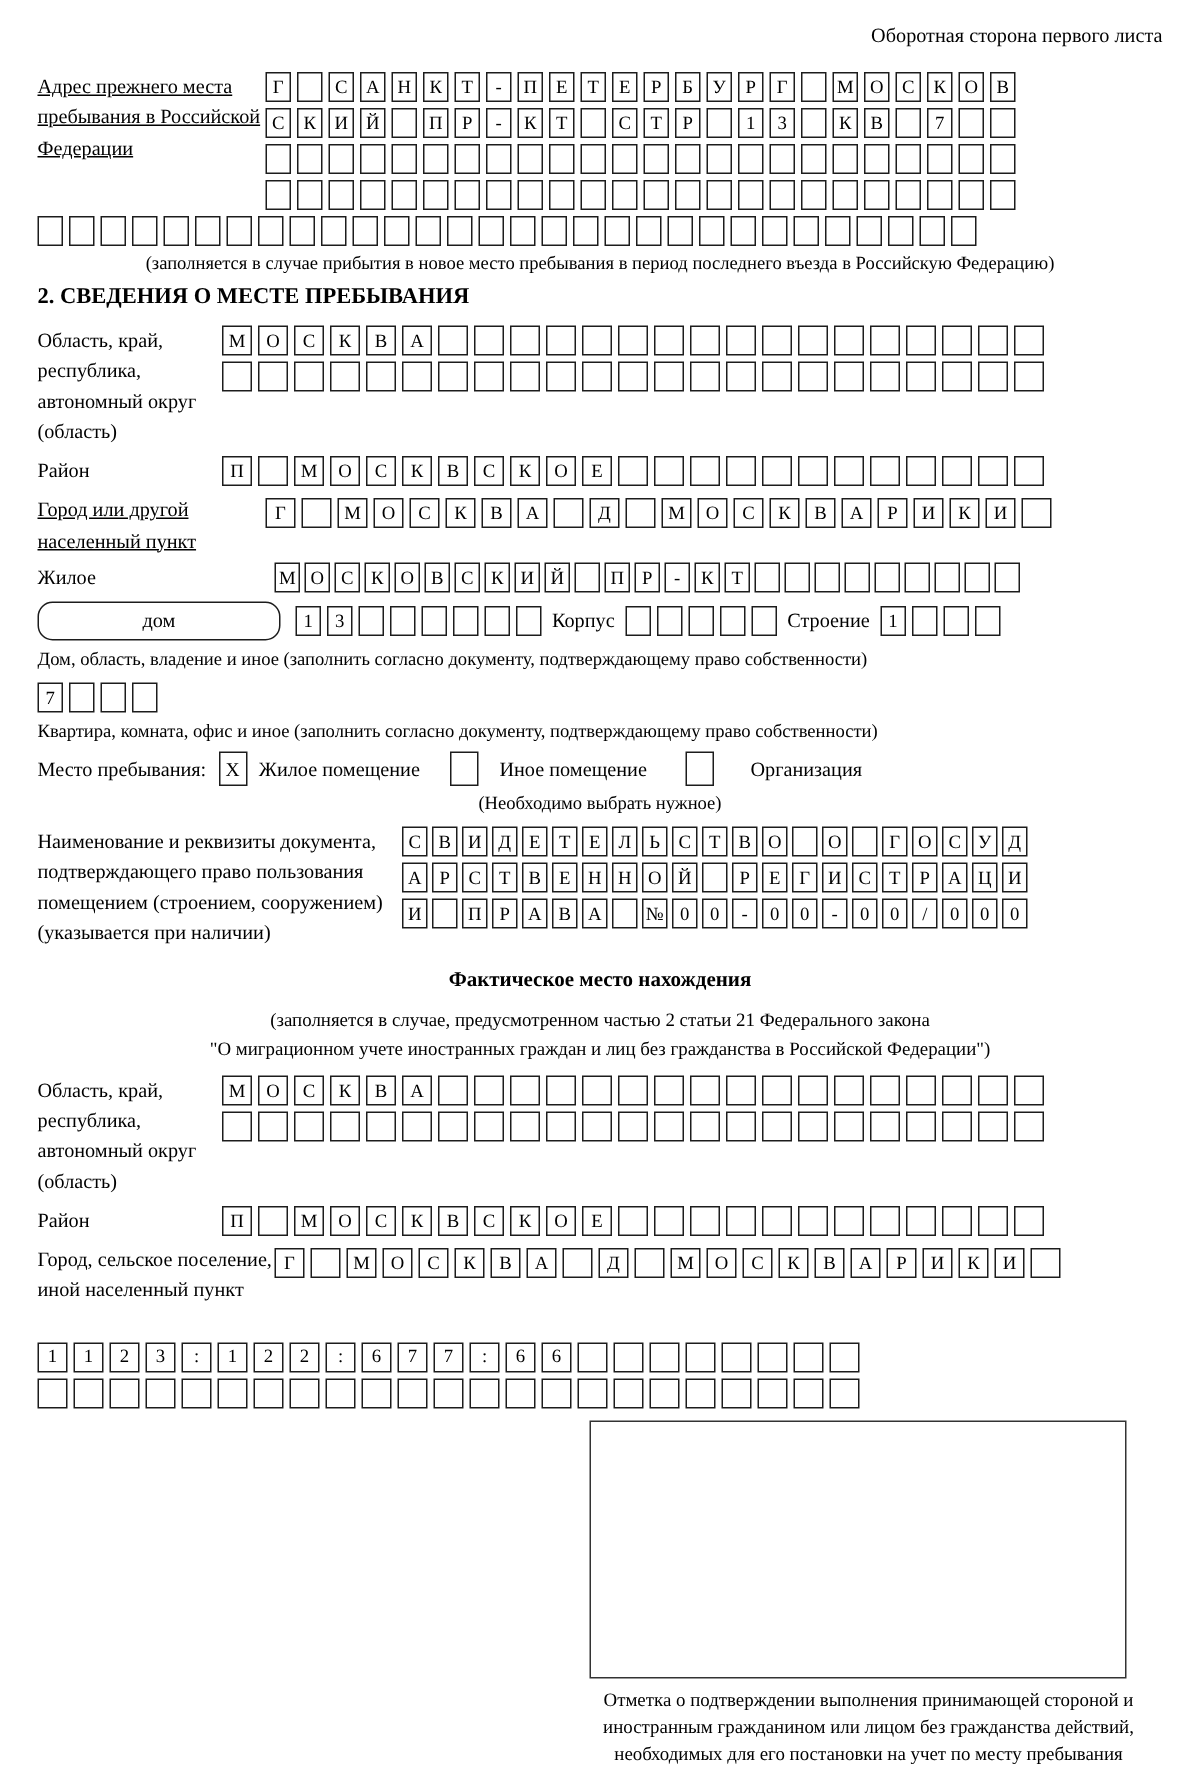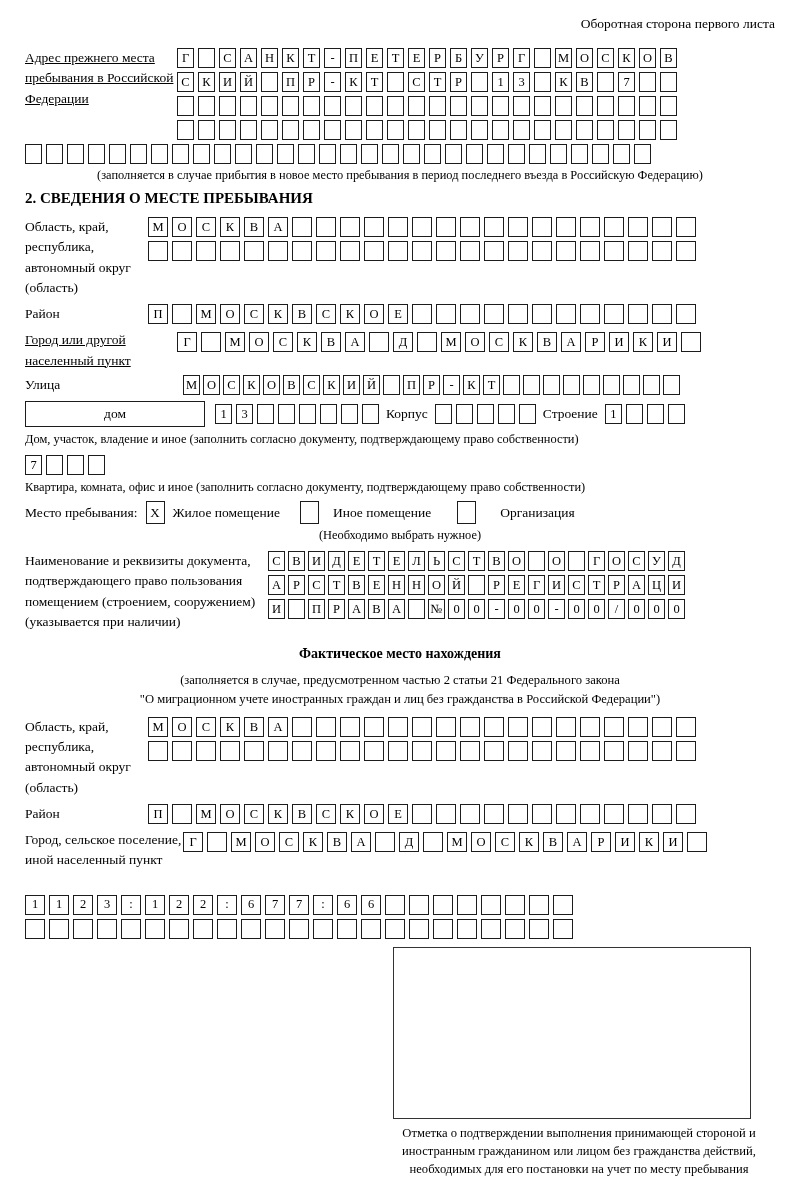"Улица" div.lbl { text: Улица -> Жилое }
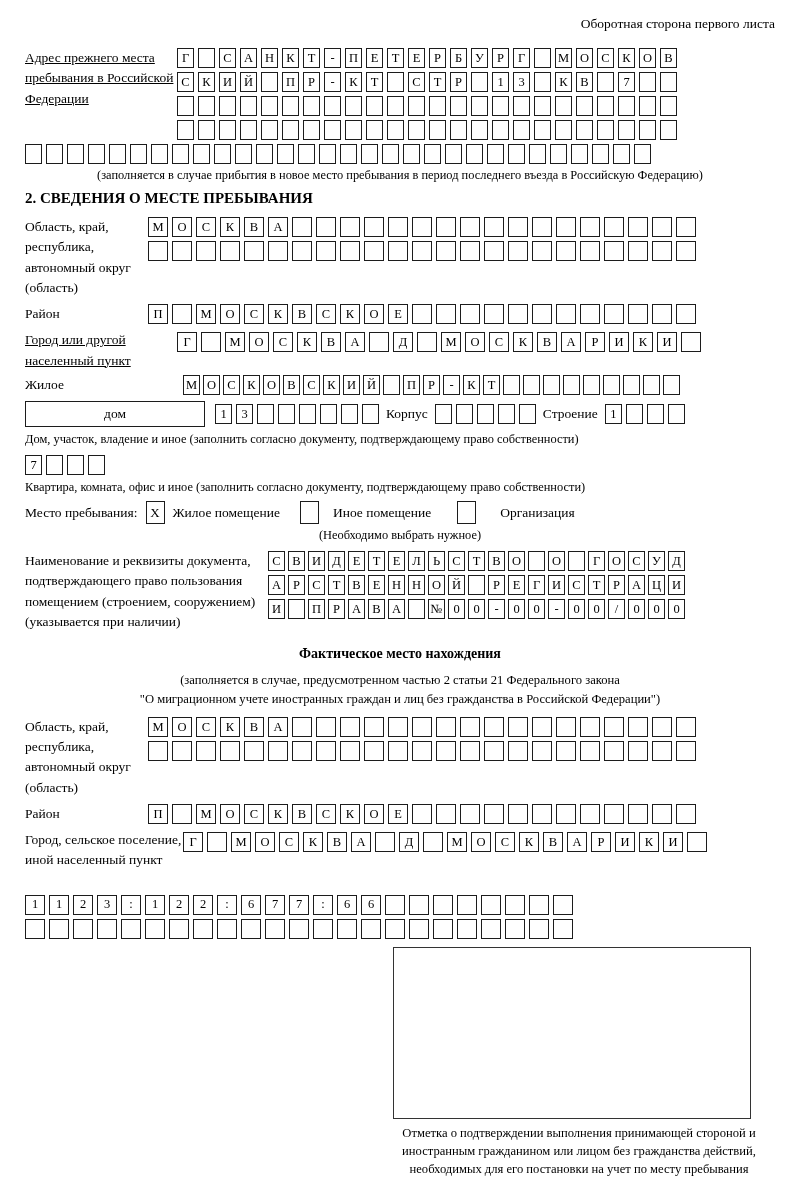"дом" div.inline-box { border-radius: none -> 10px; width: 180px -> 162px }
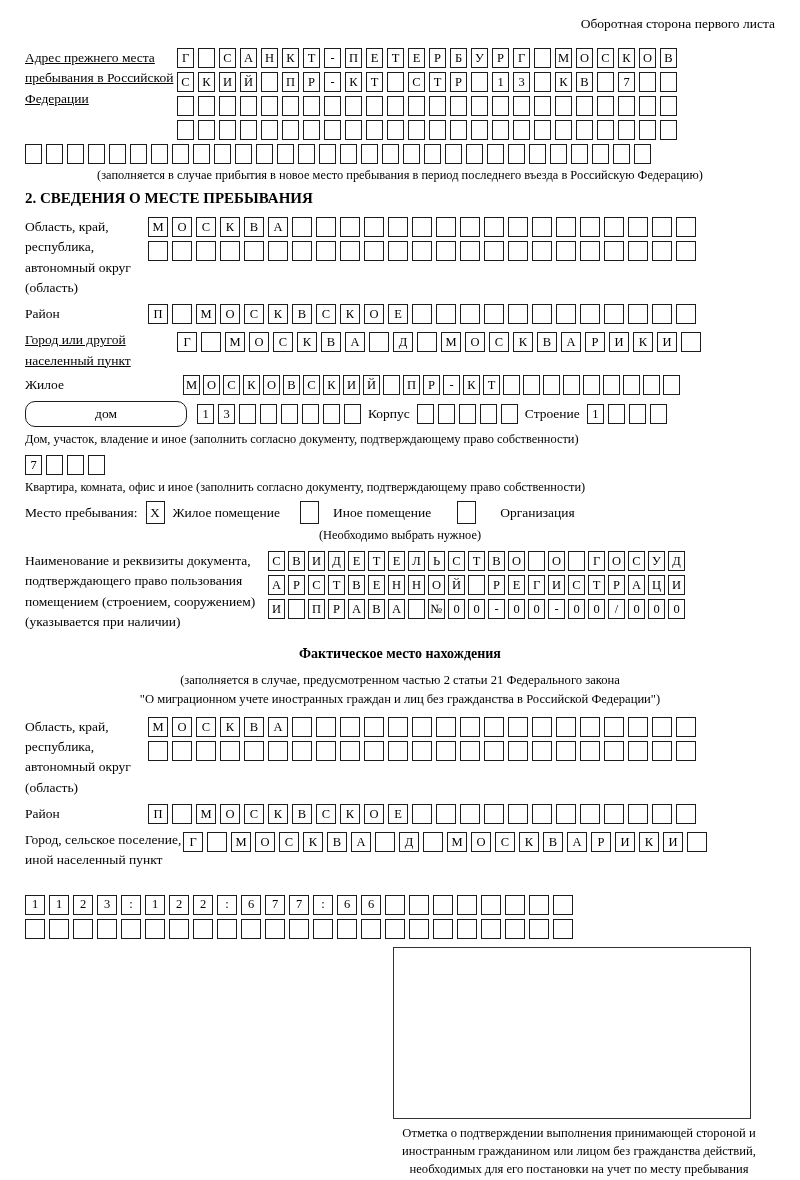"Дом, участок, владение и иное" div.note { text: участок -> область }
